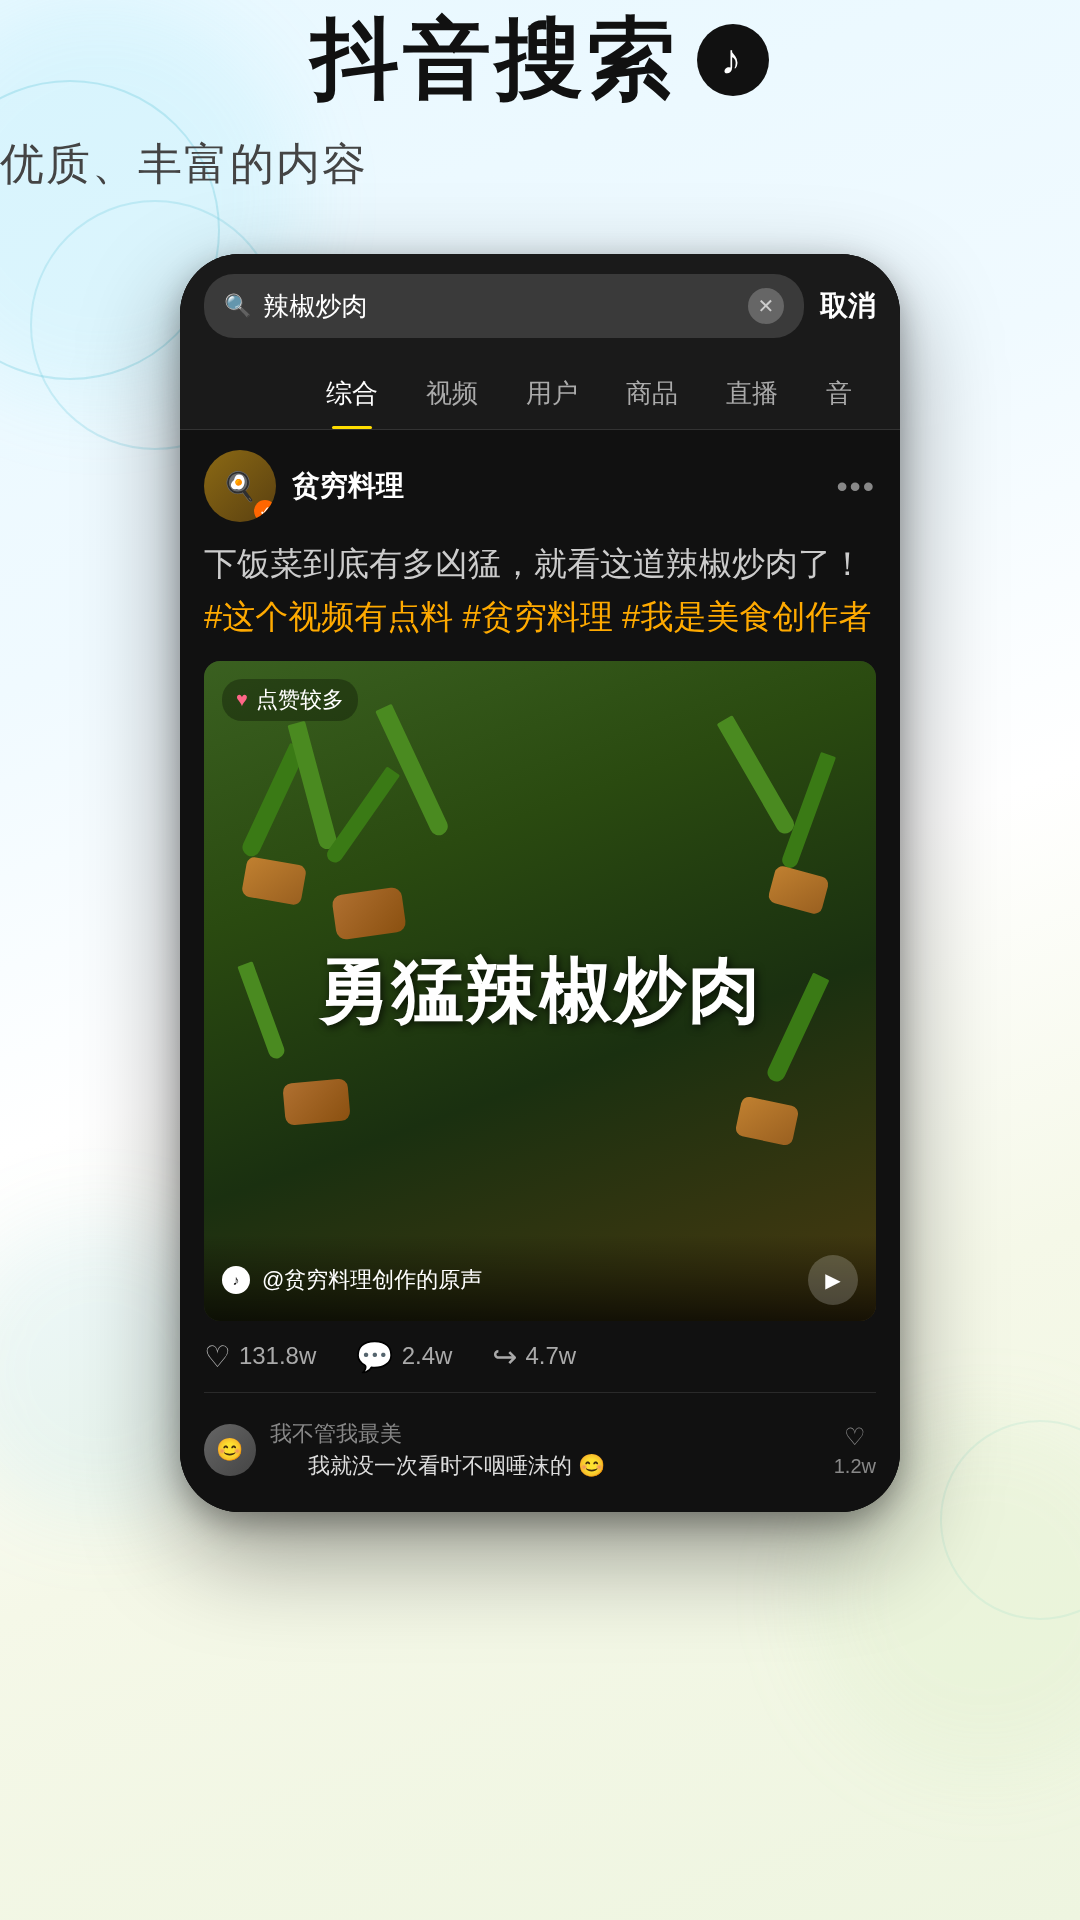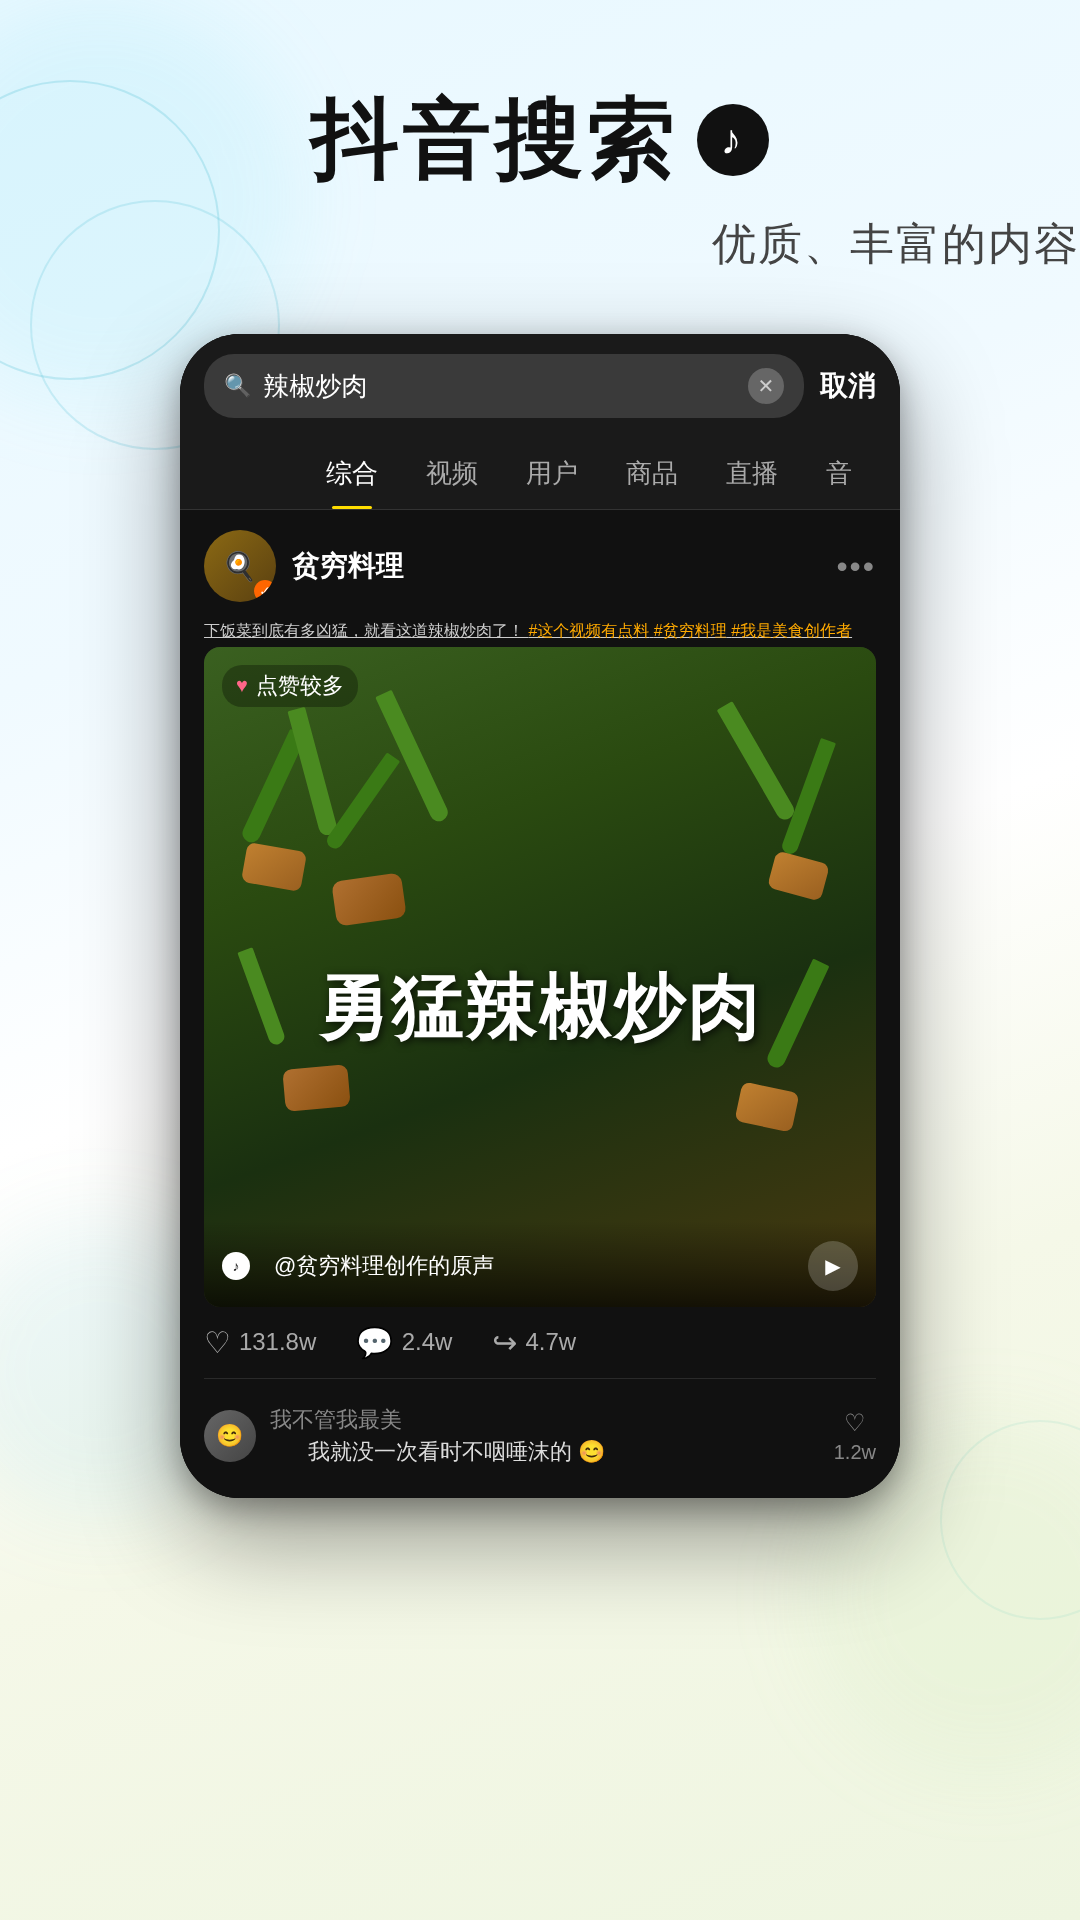"抖音搜索" .header-section { padding-top: 80px -> none; text-align: right -> left }
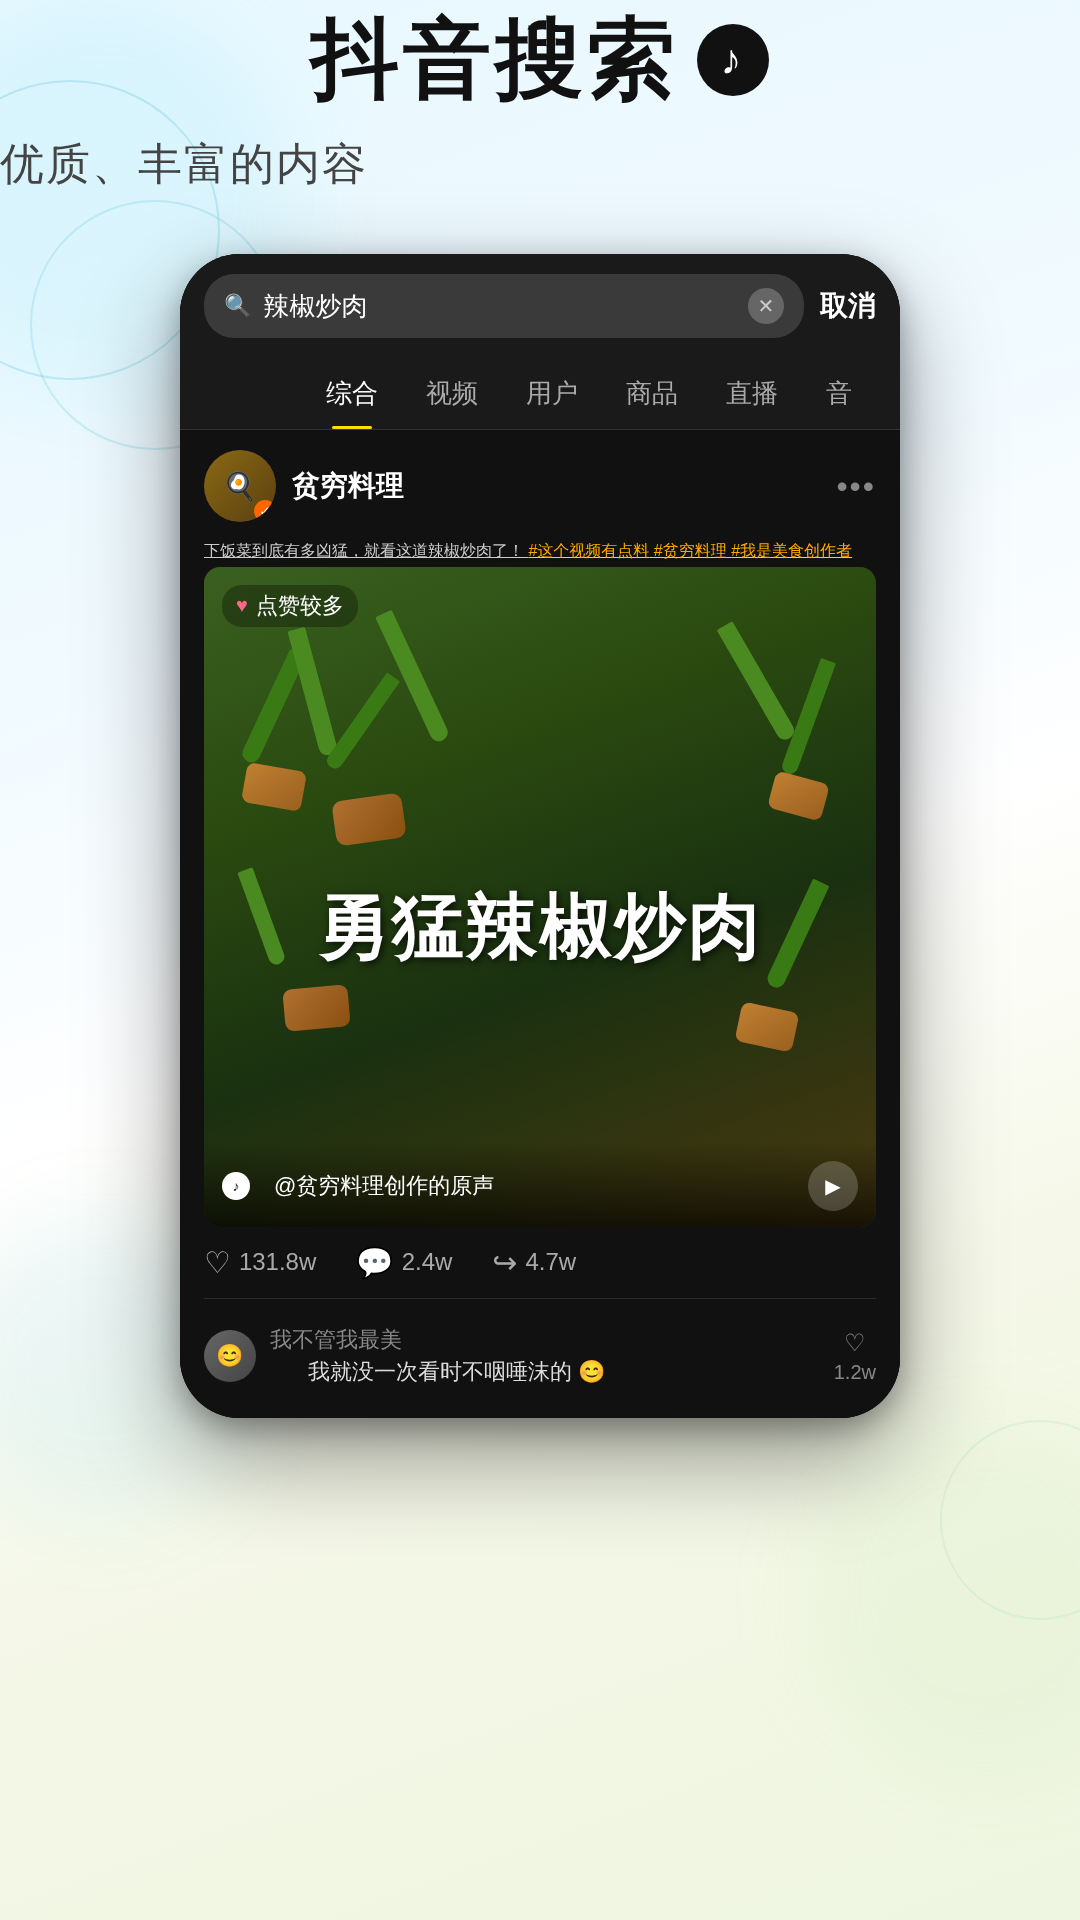"下饭菜到底有多凶猛，就看这道辣椒炒肉了！ #这个视频有点料 #贫穷料理" .post-text { font-size: 16px -> 33px; margin-bottom: 3px -> 17px; text-decoration: underline -> none }
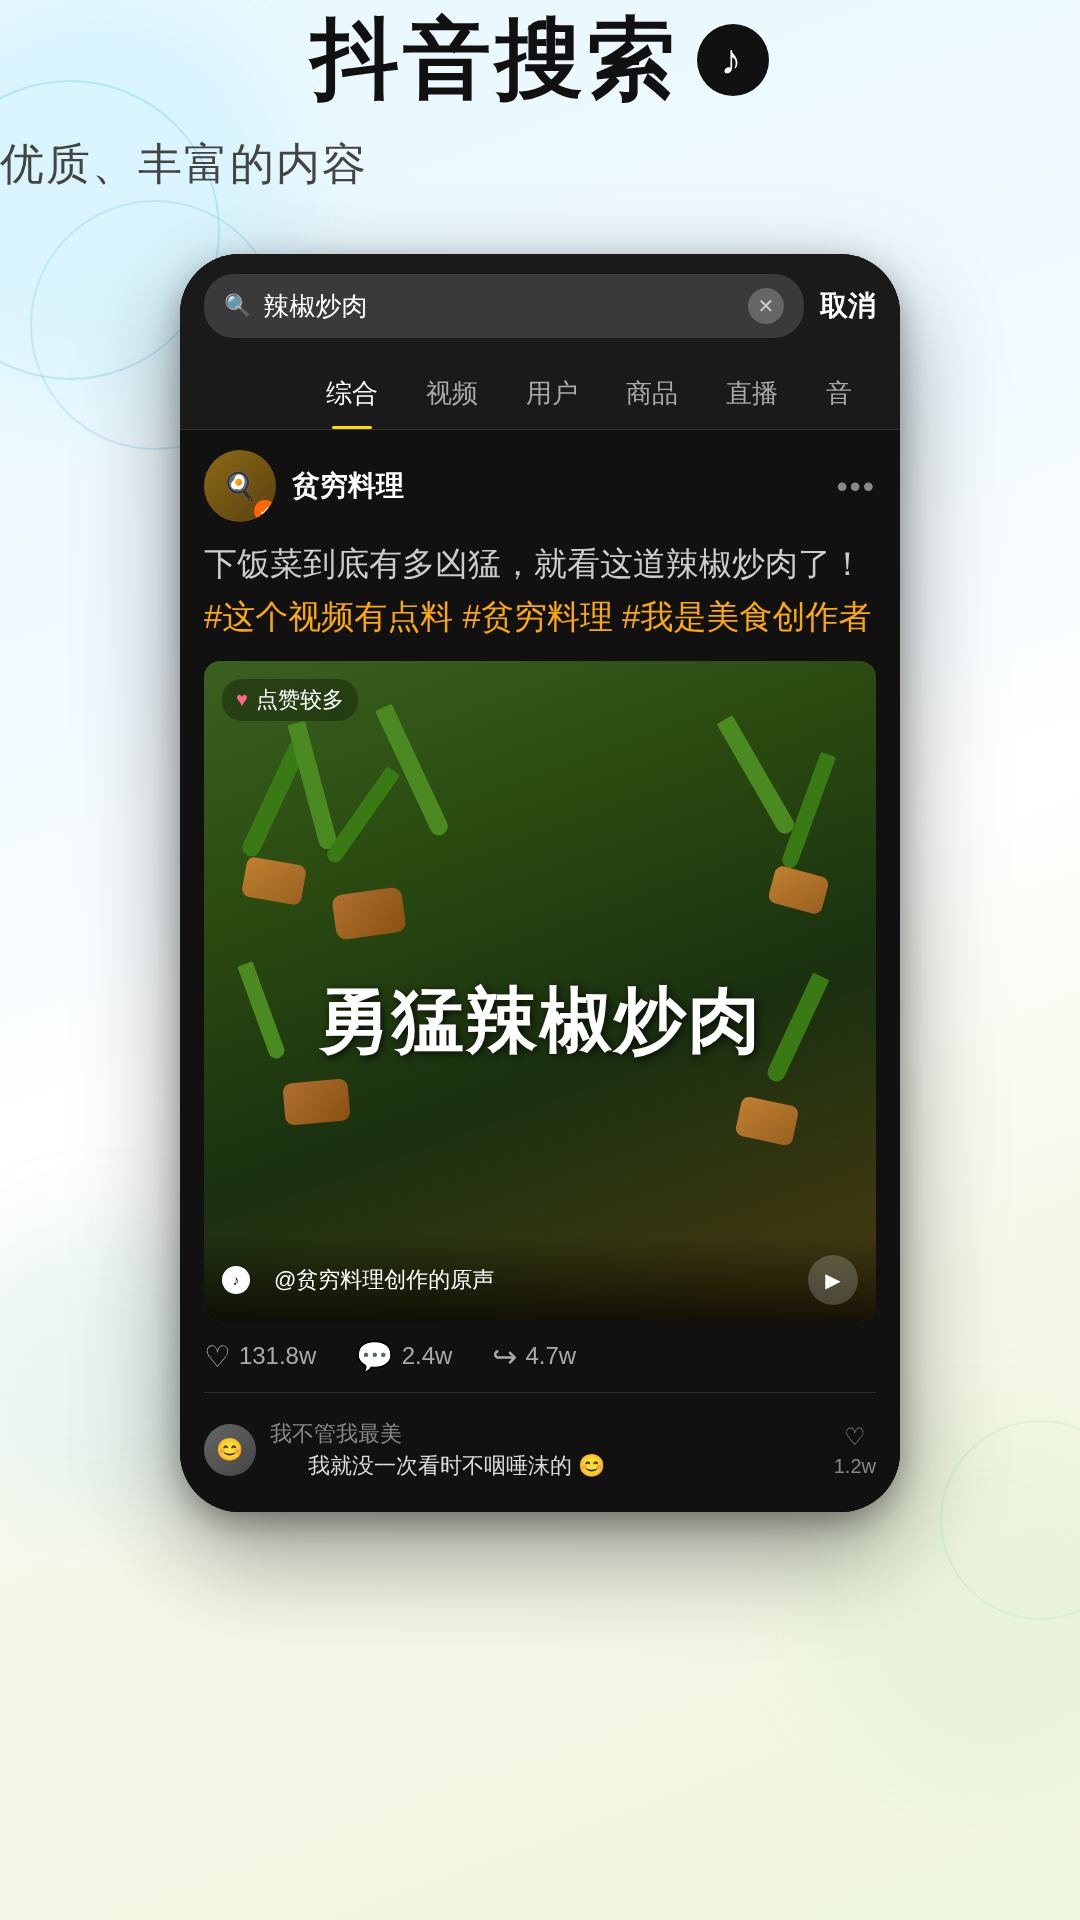"勇猛辣椒炒肉" .video-title-overlay { margin-top: 30px -> none }
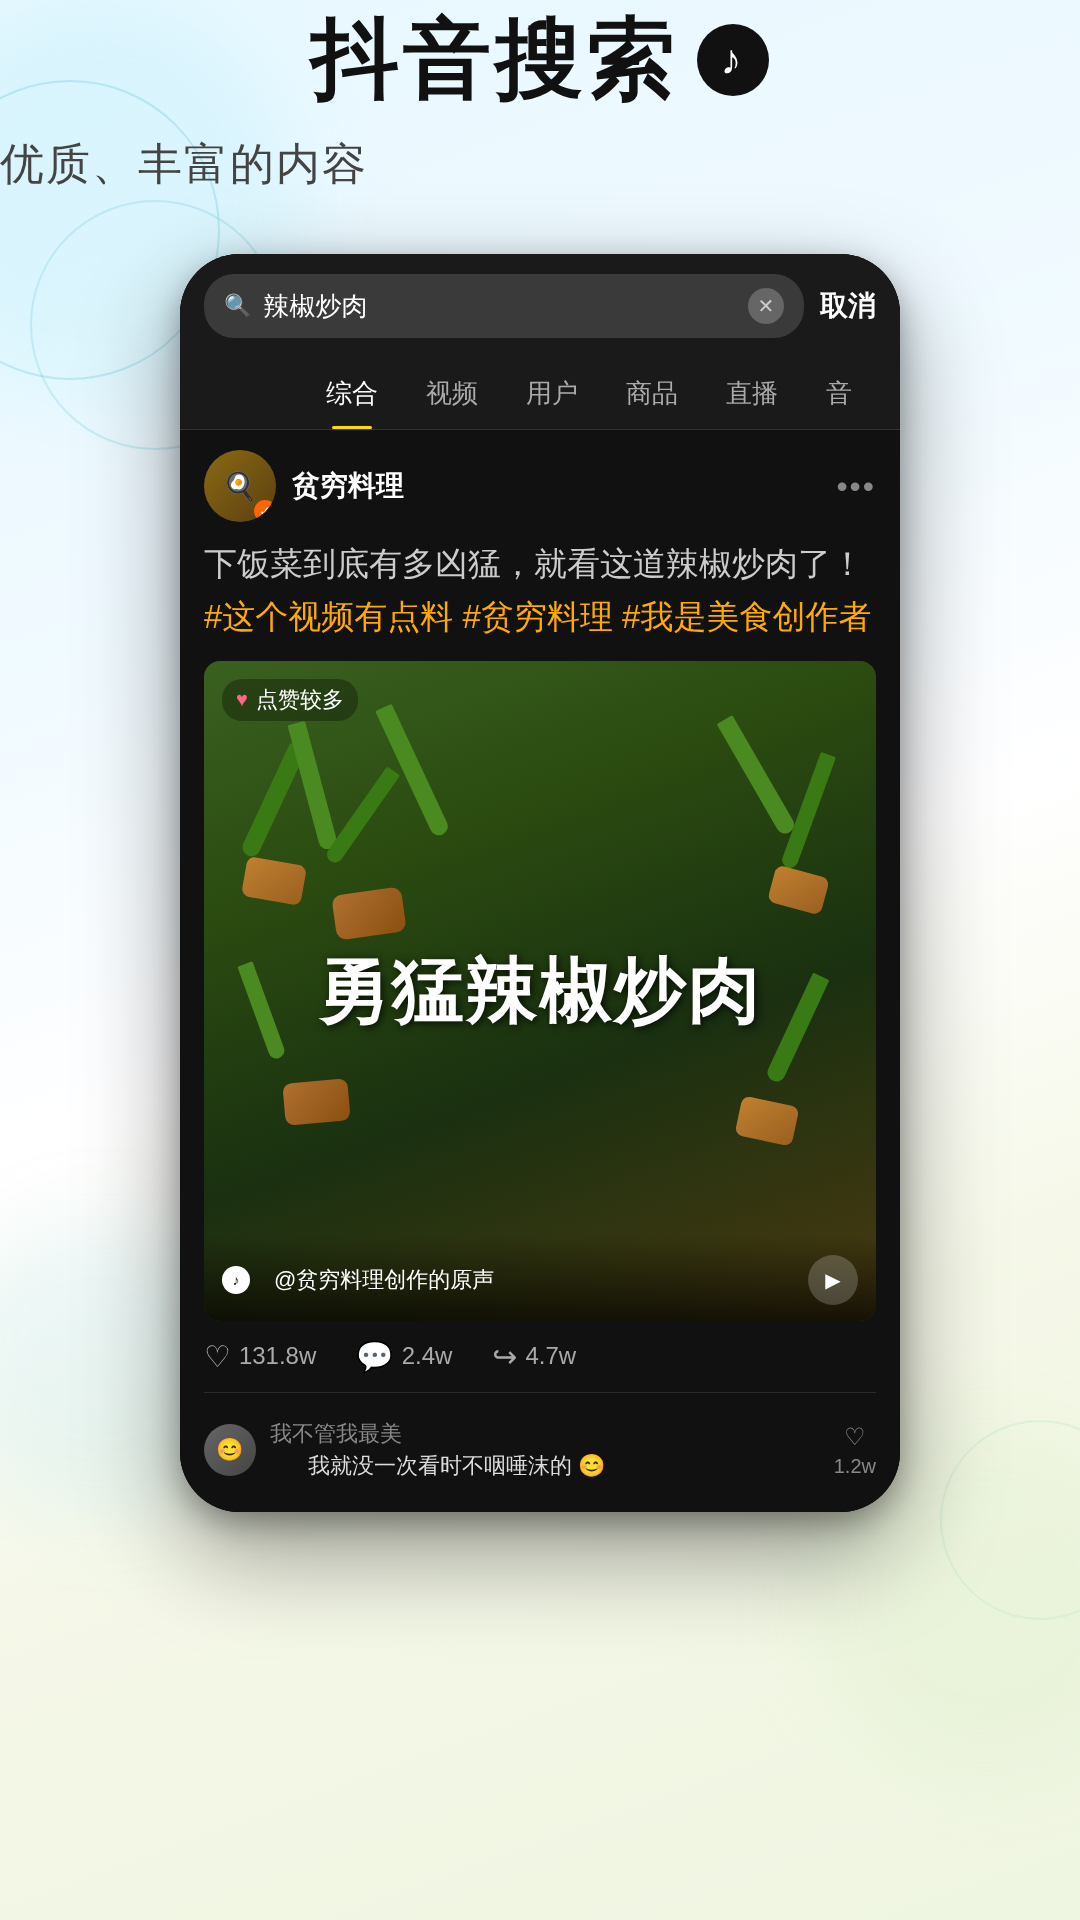"@贫穷料理创作的原声" .audio-text { margin-left: 12px -> none }
